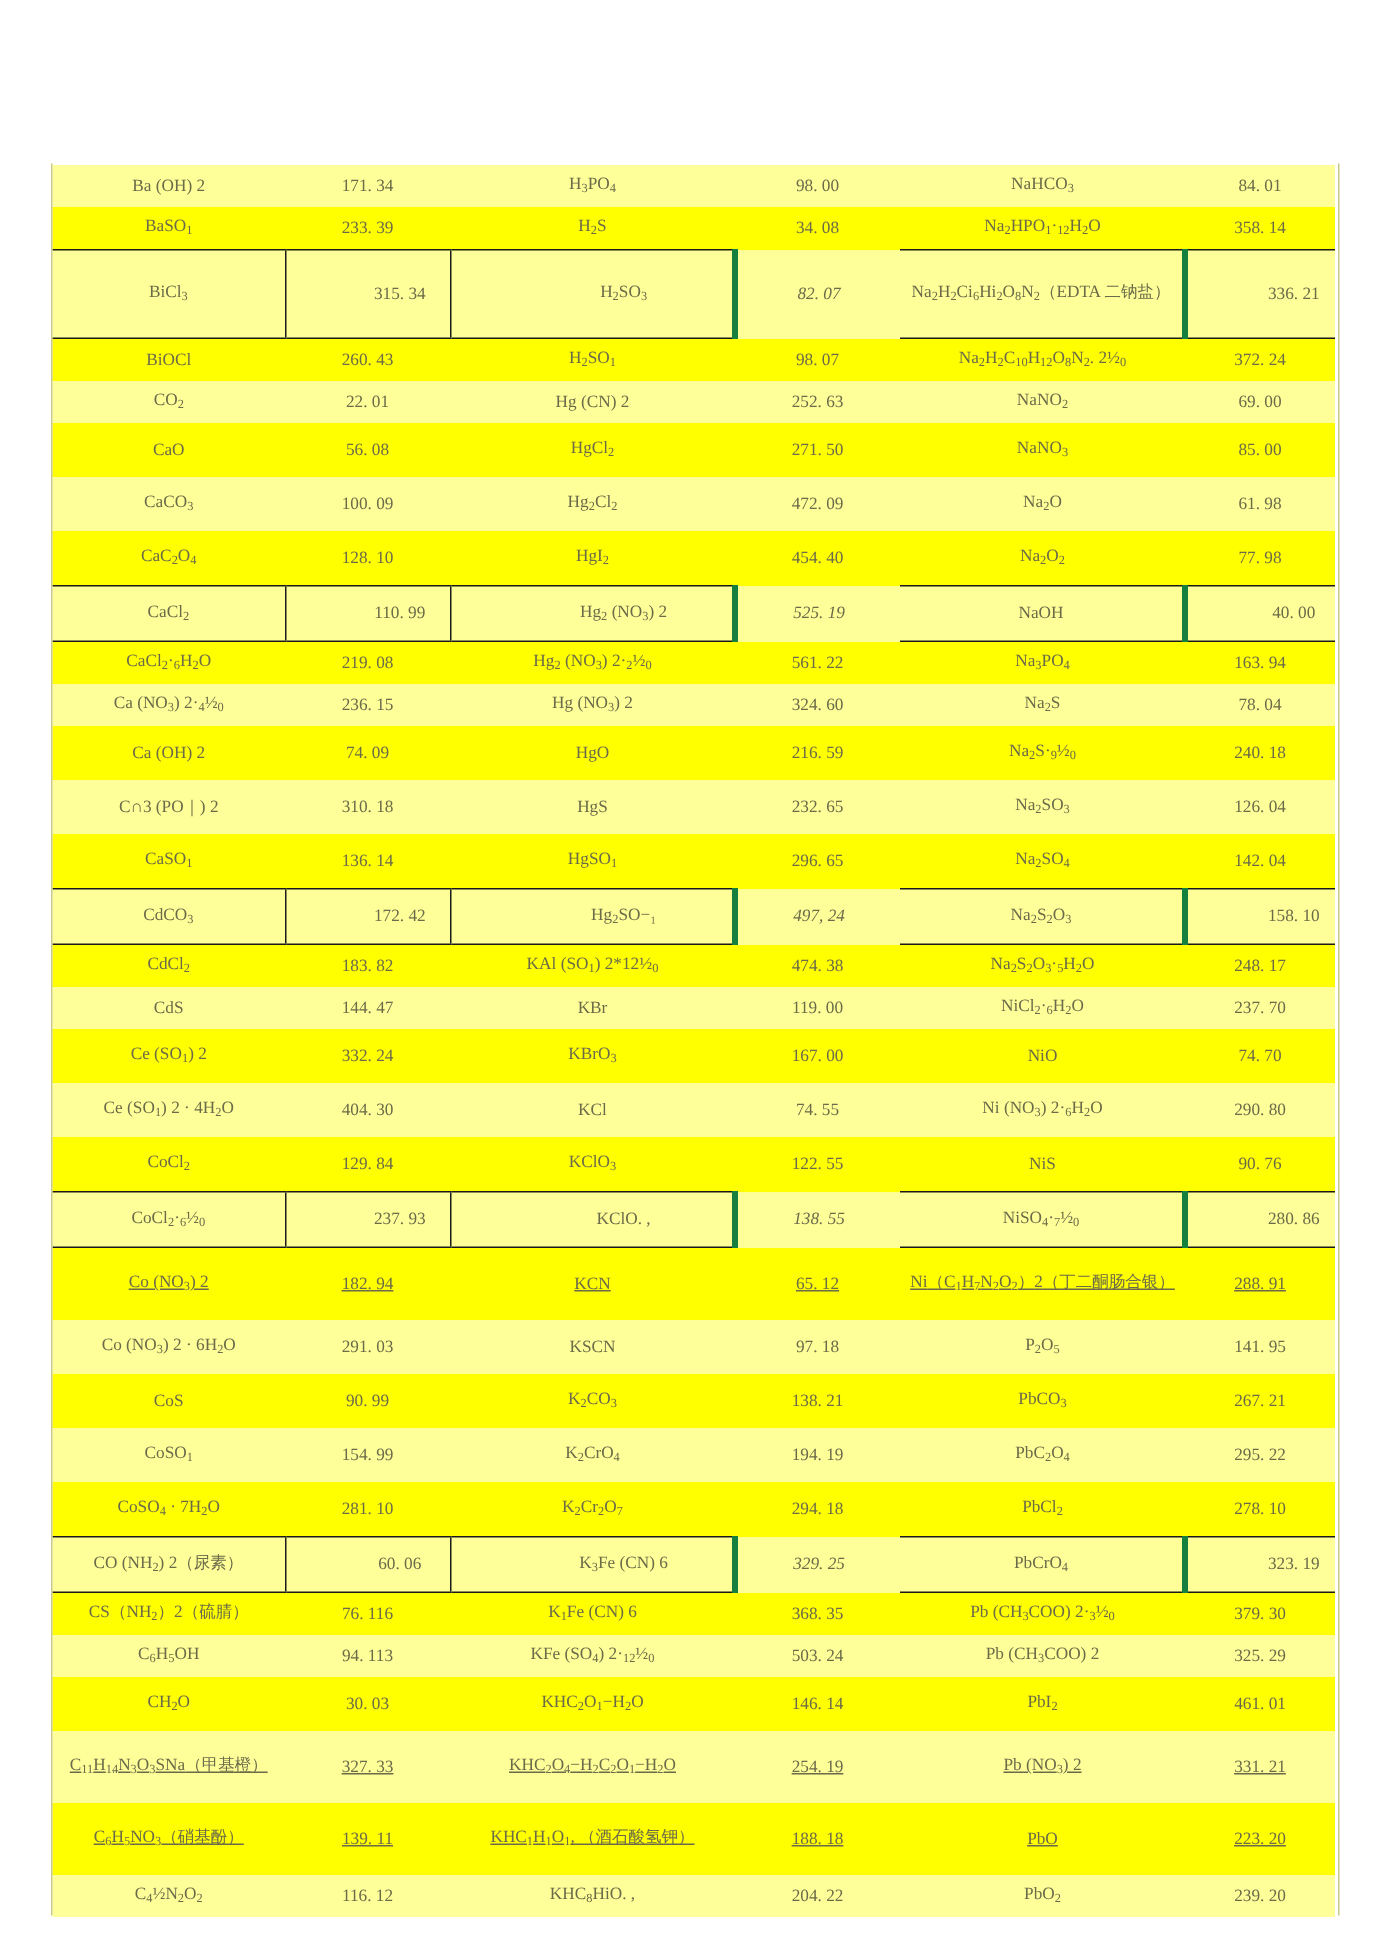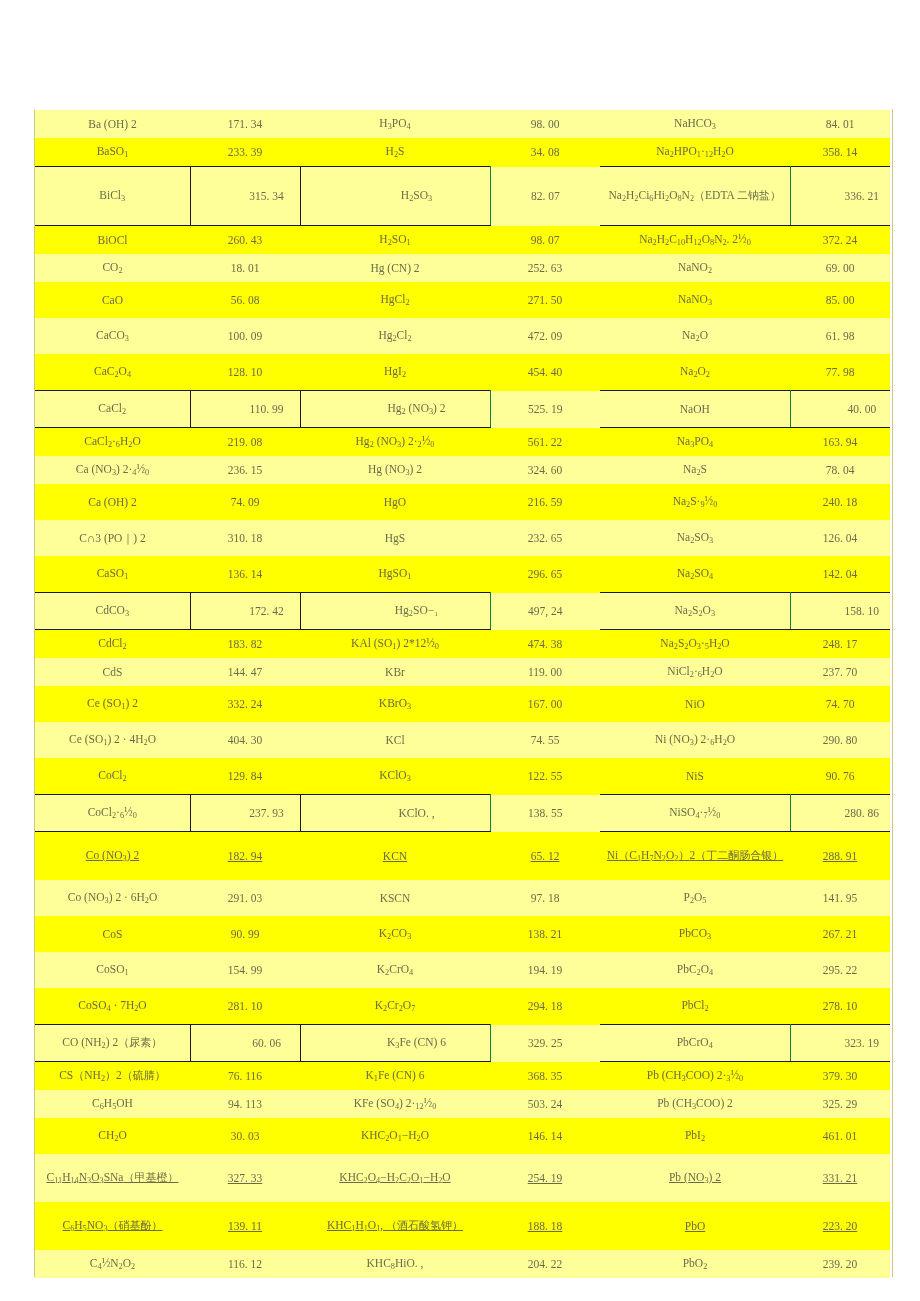"H2SO3" tr.ruled td.vsep-r { border-right: 1px solid #15803d -> 4px solid #15803d }
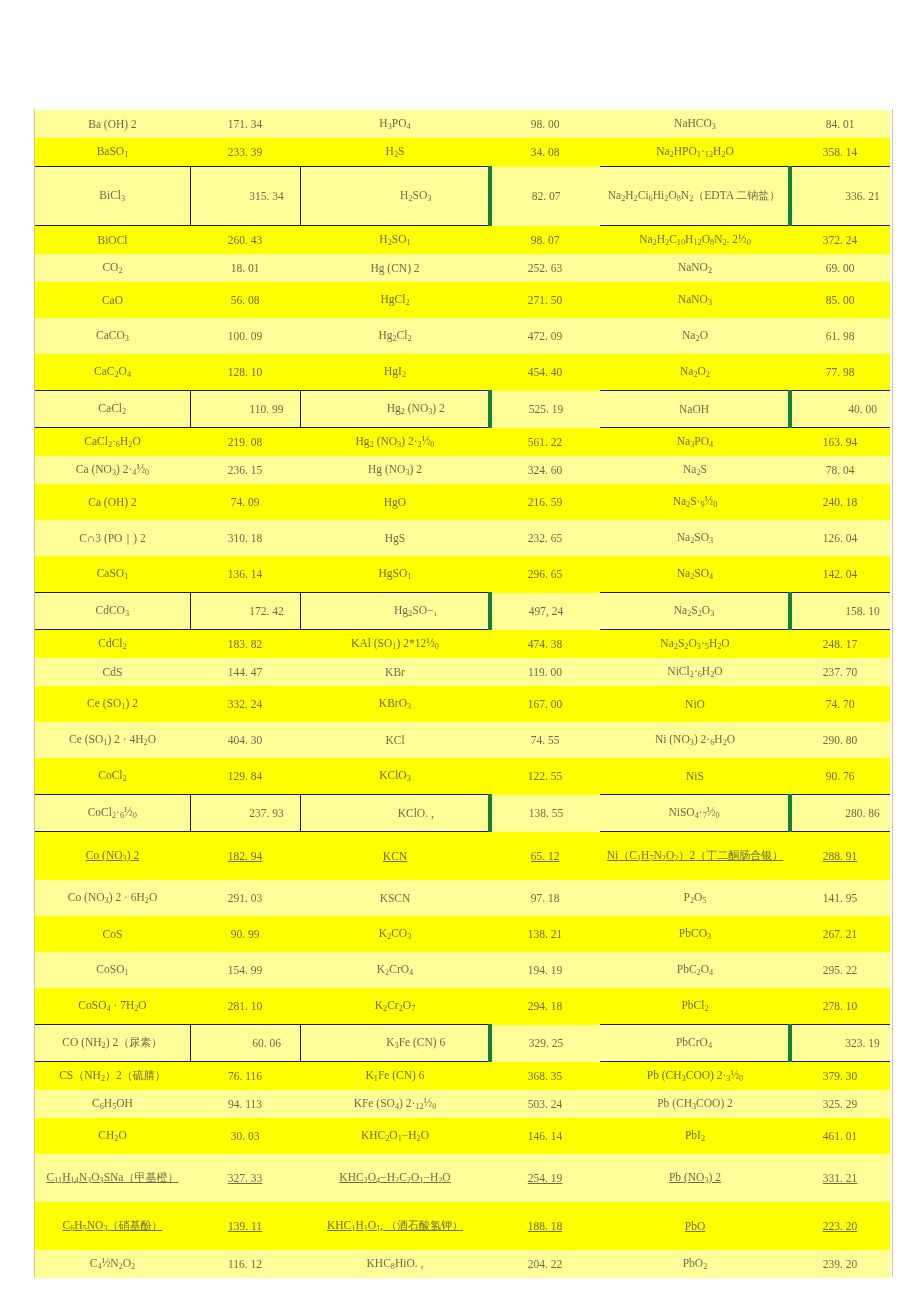"82. 07" tr.ruled td.nob { font-style: none -> italic }
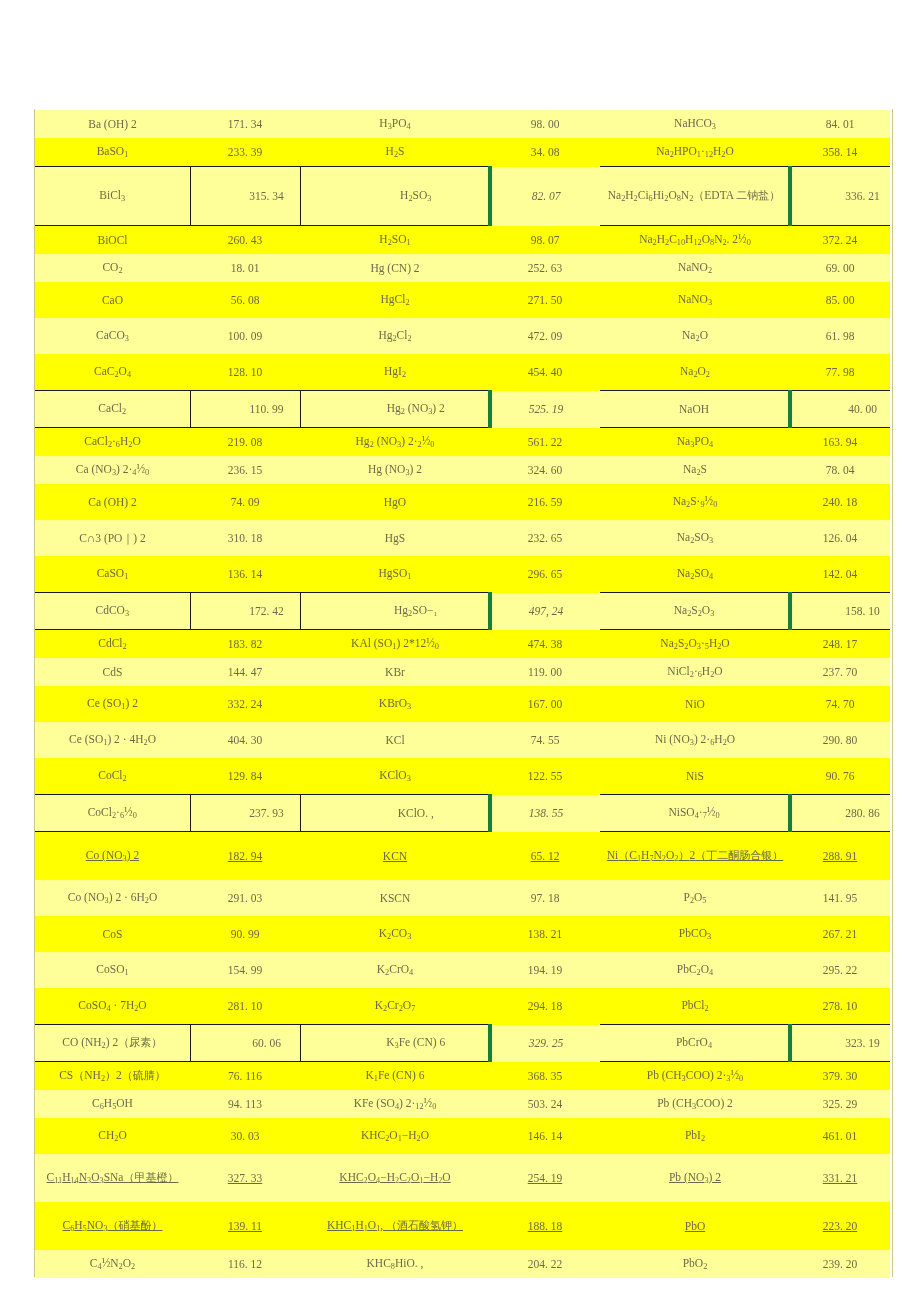"18. 01" td.norm { text: 18 -> 22 }
